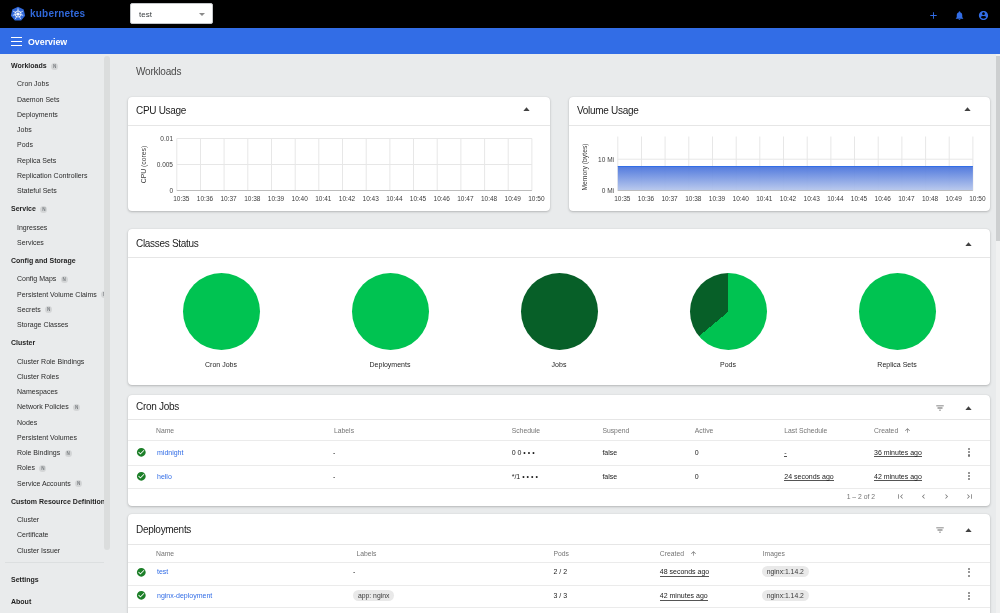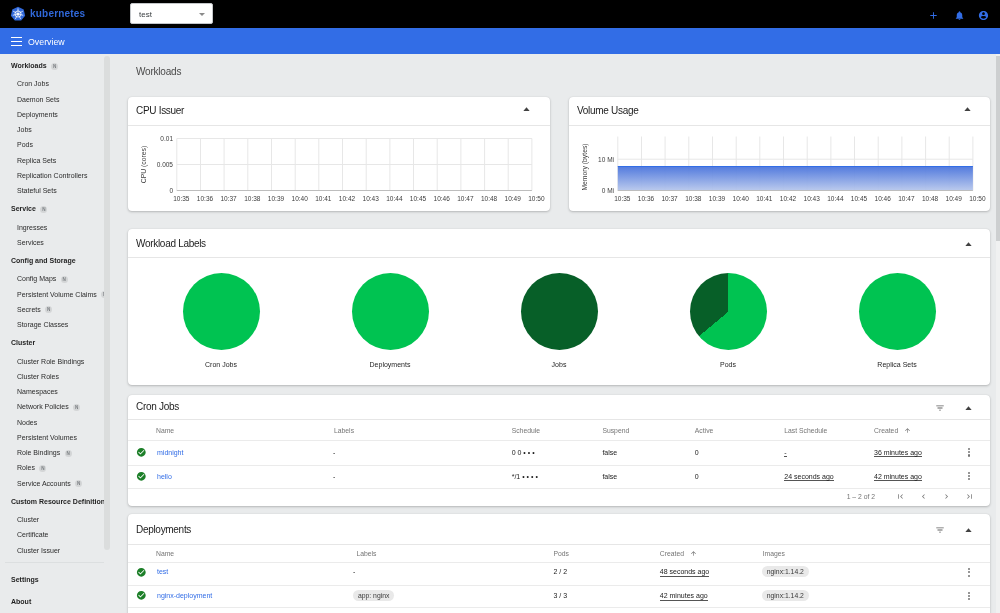"Overview" #ovtitle { font-weight: normal -> bold }
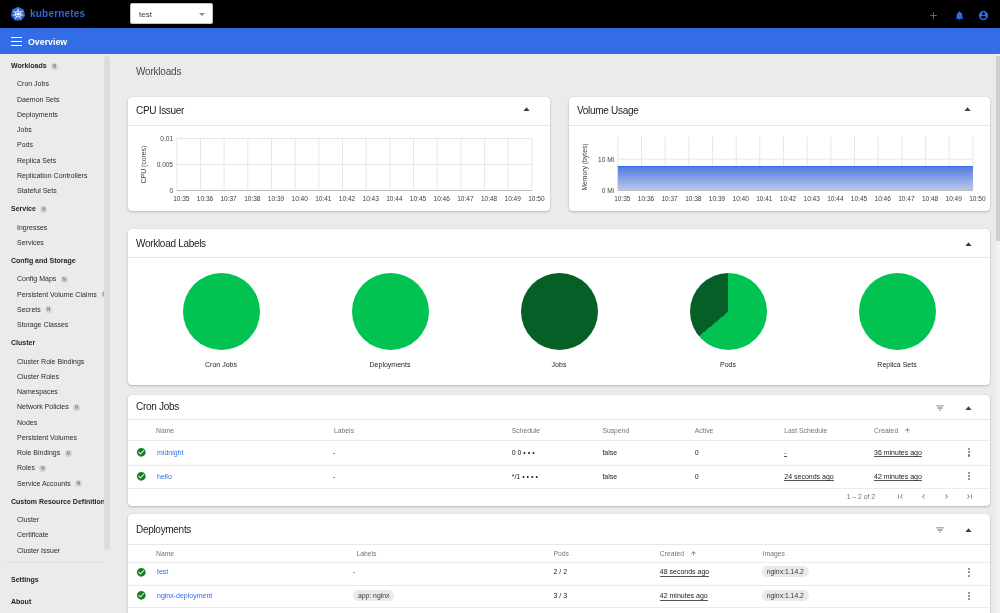"CPU Issuer" div.ctitle { text: Issuer -> Usage }
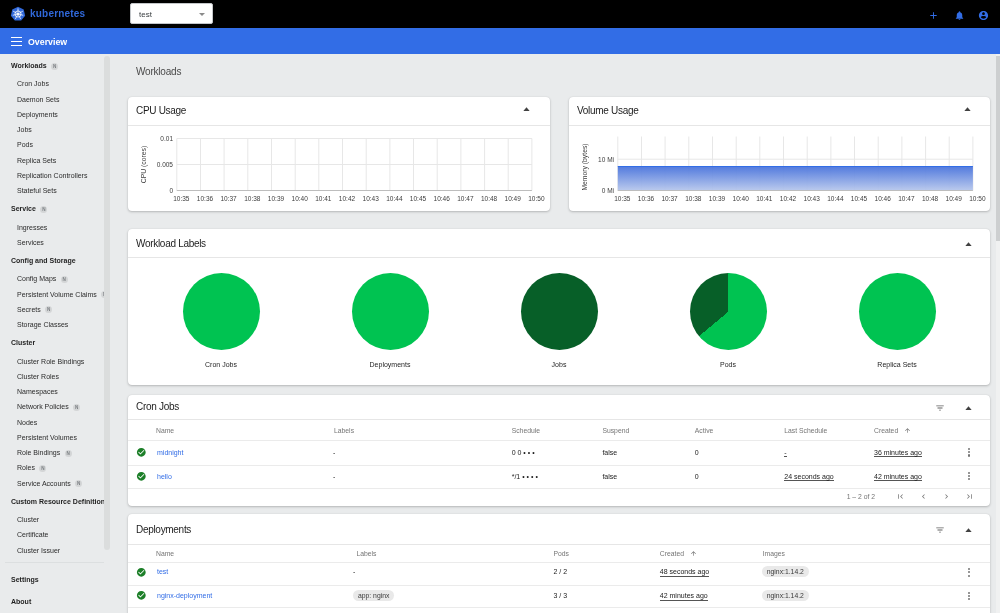"Workload Labels" div.ctitle { text: Workload Labels -> Classes Status }
